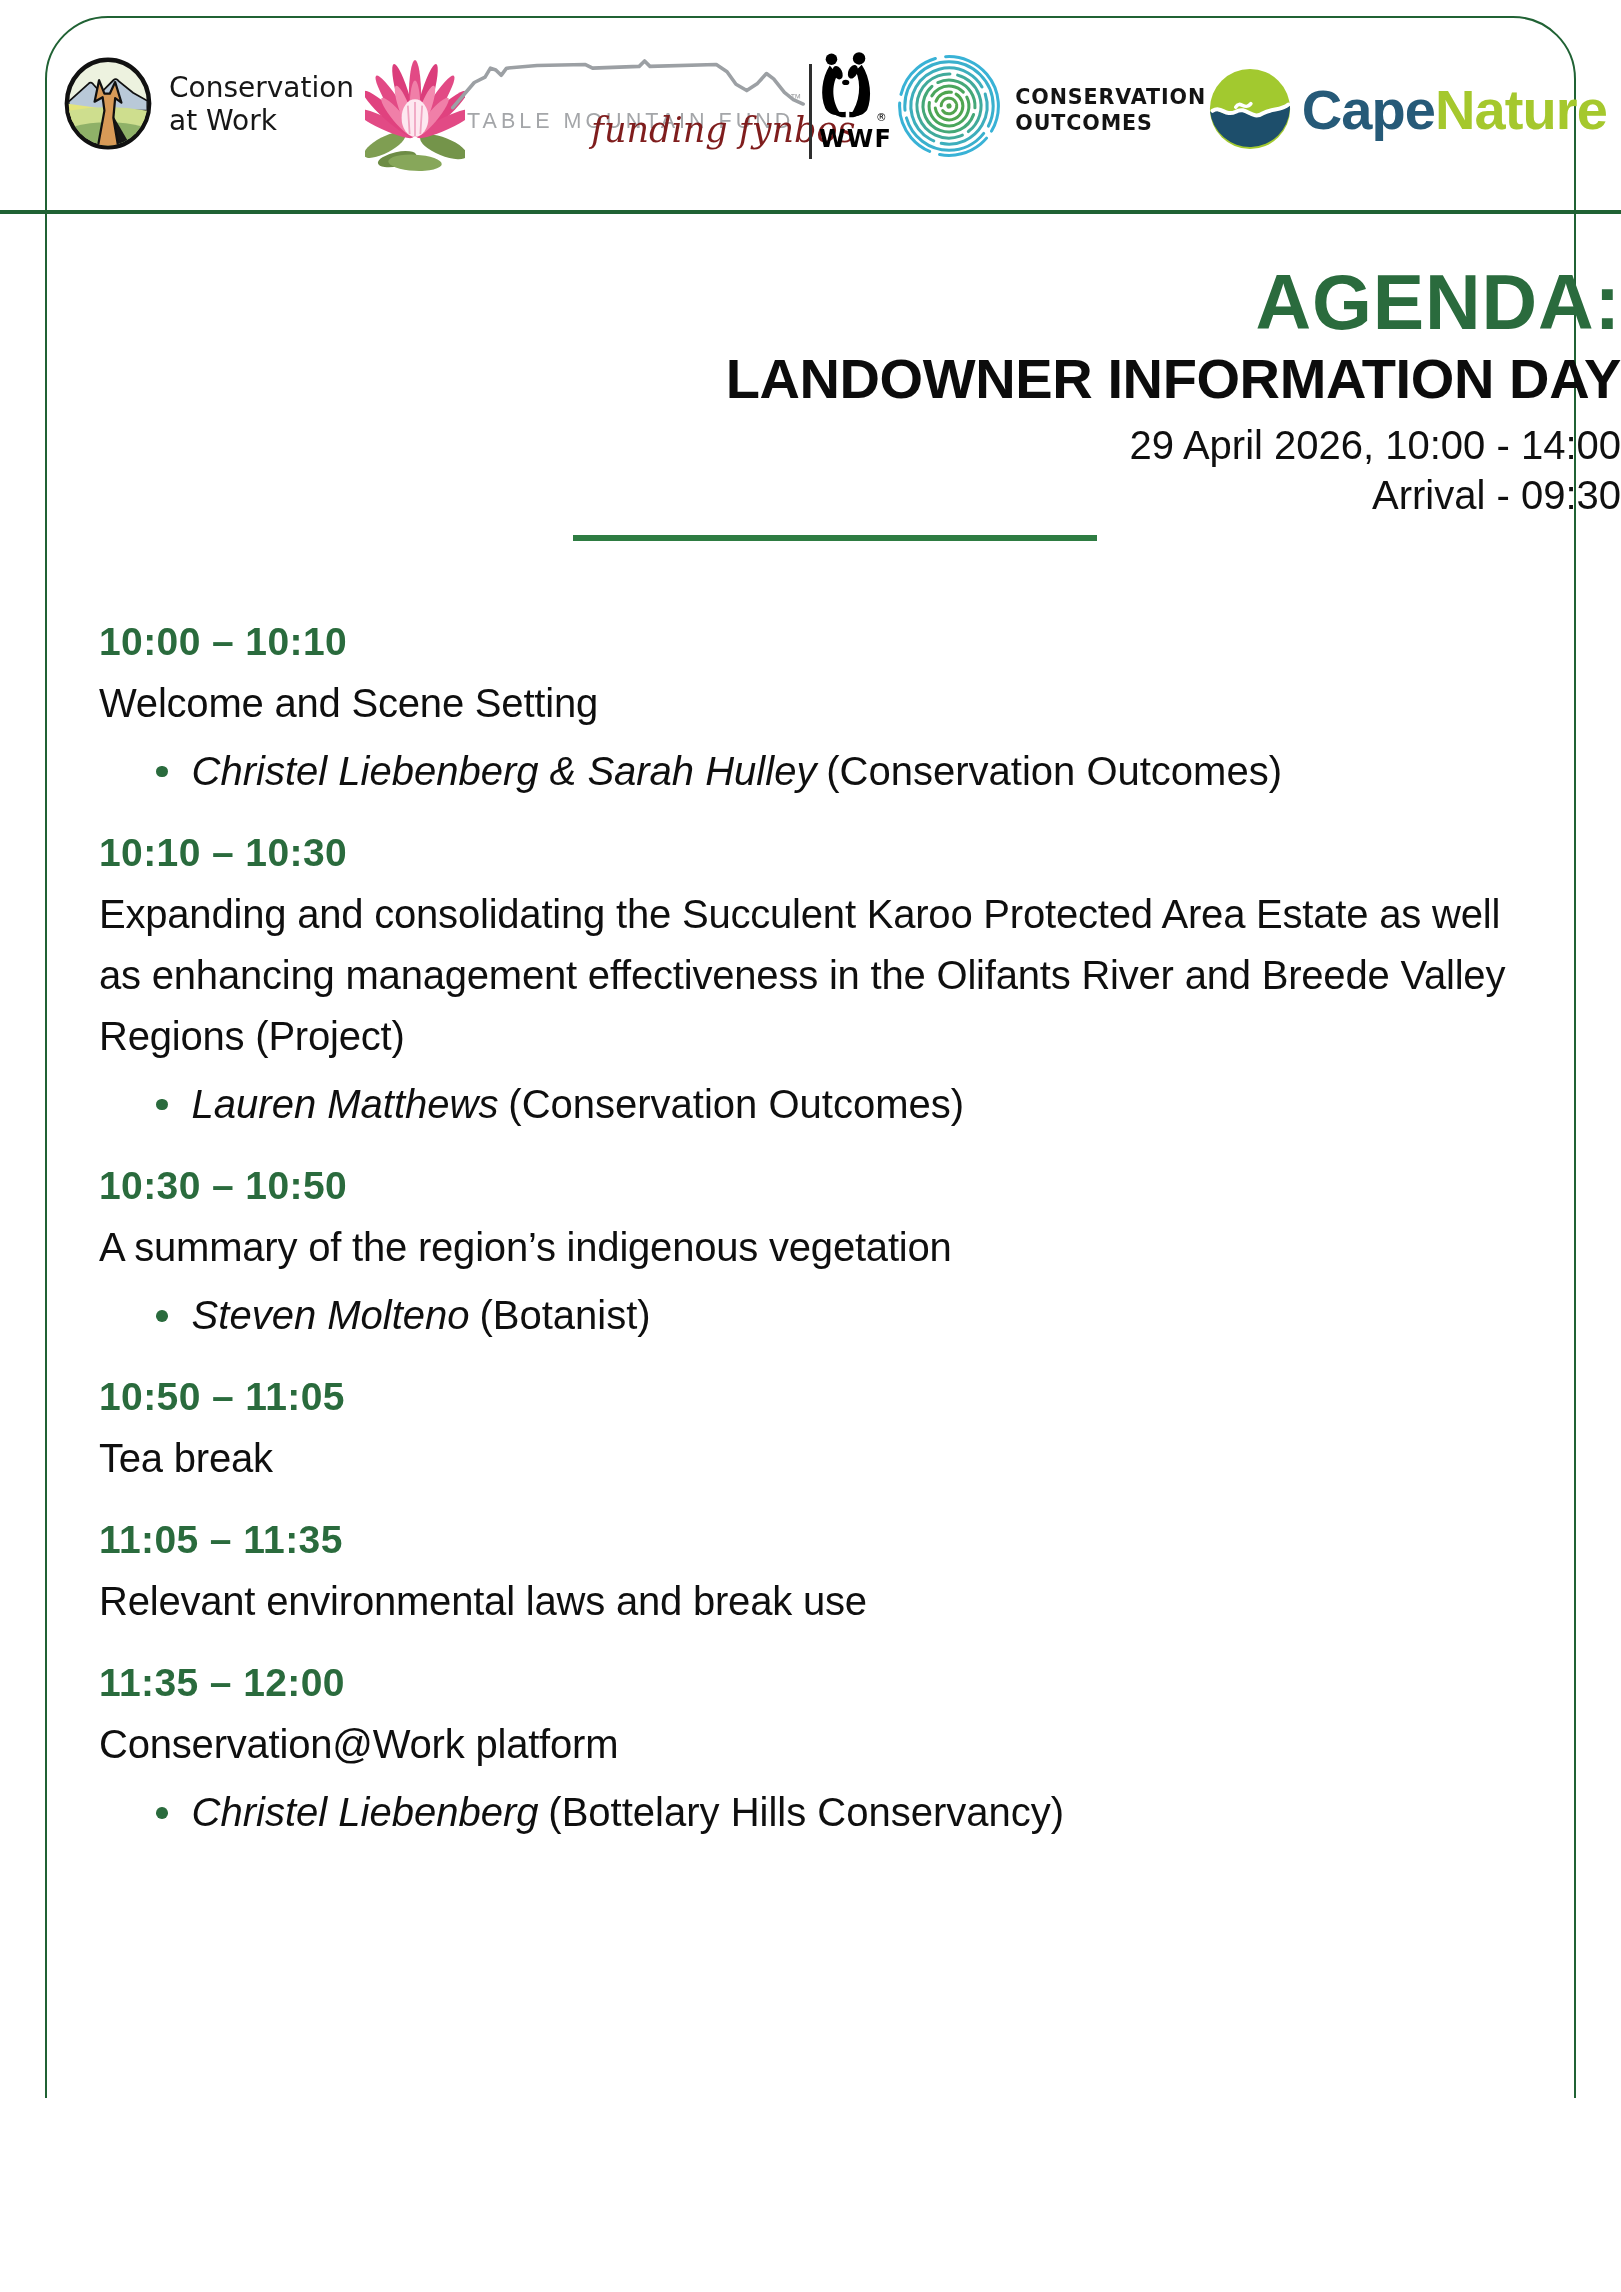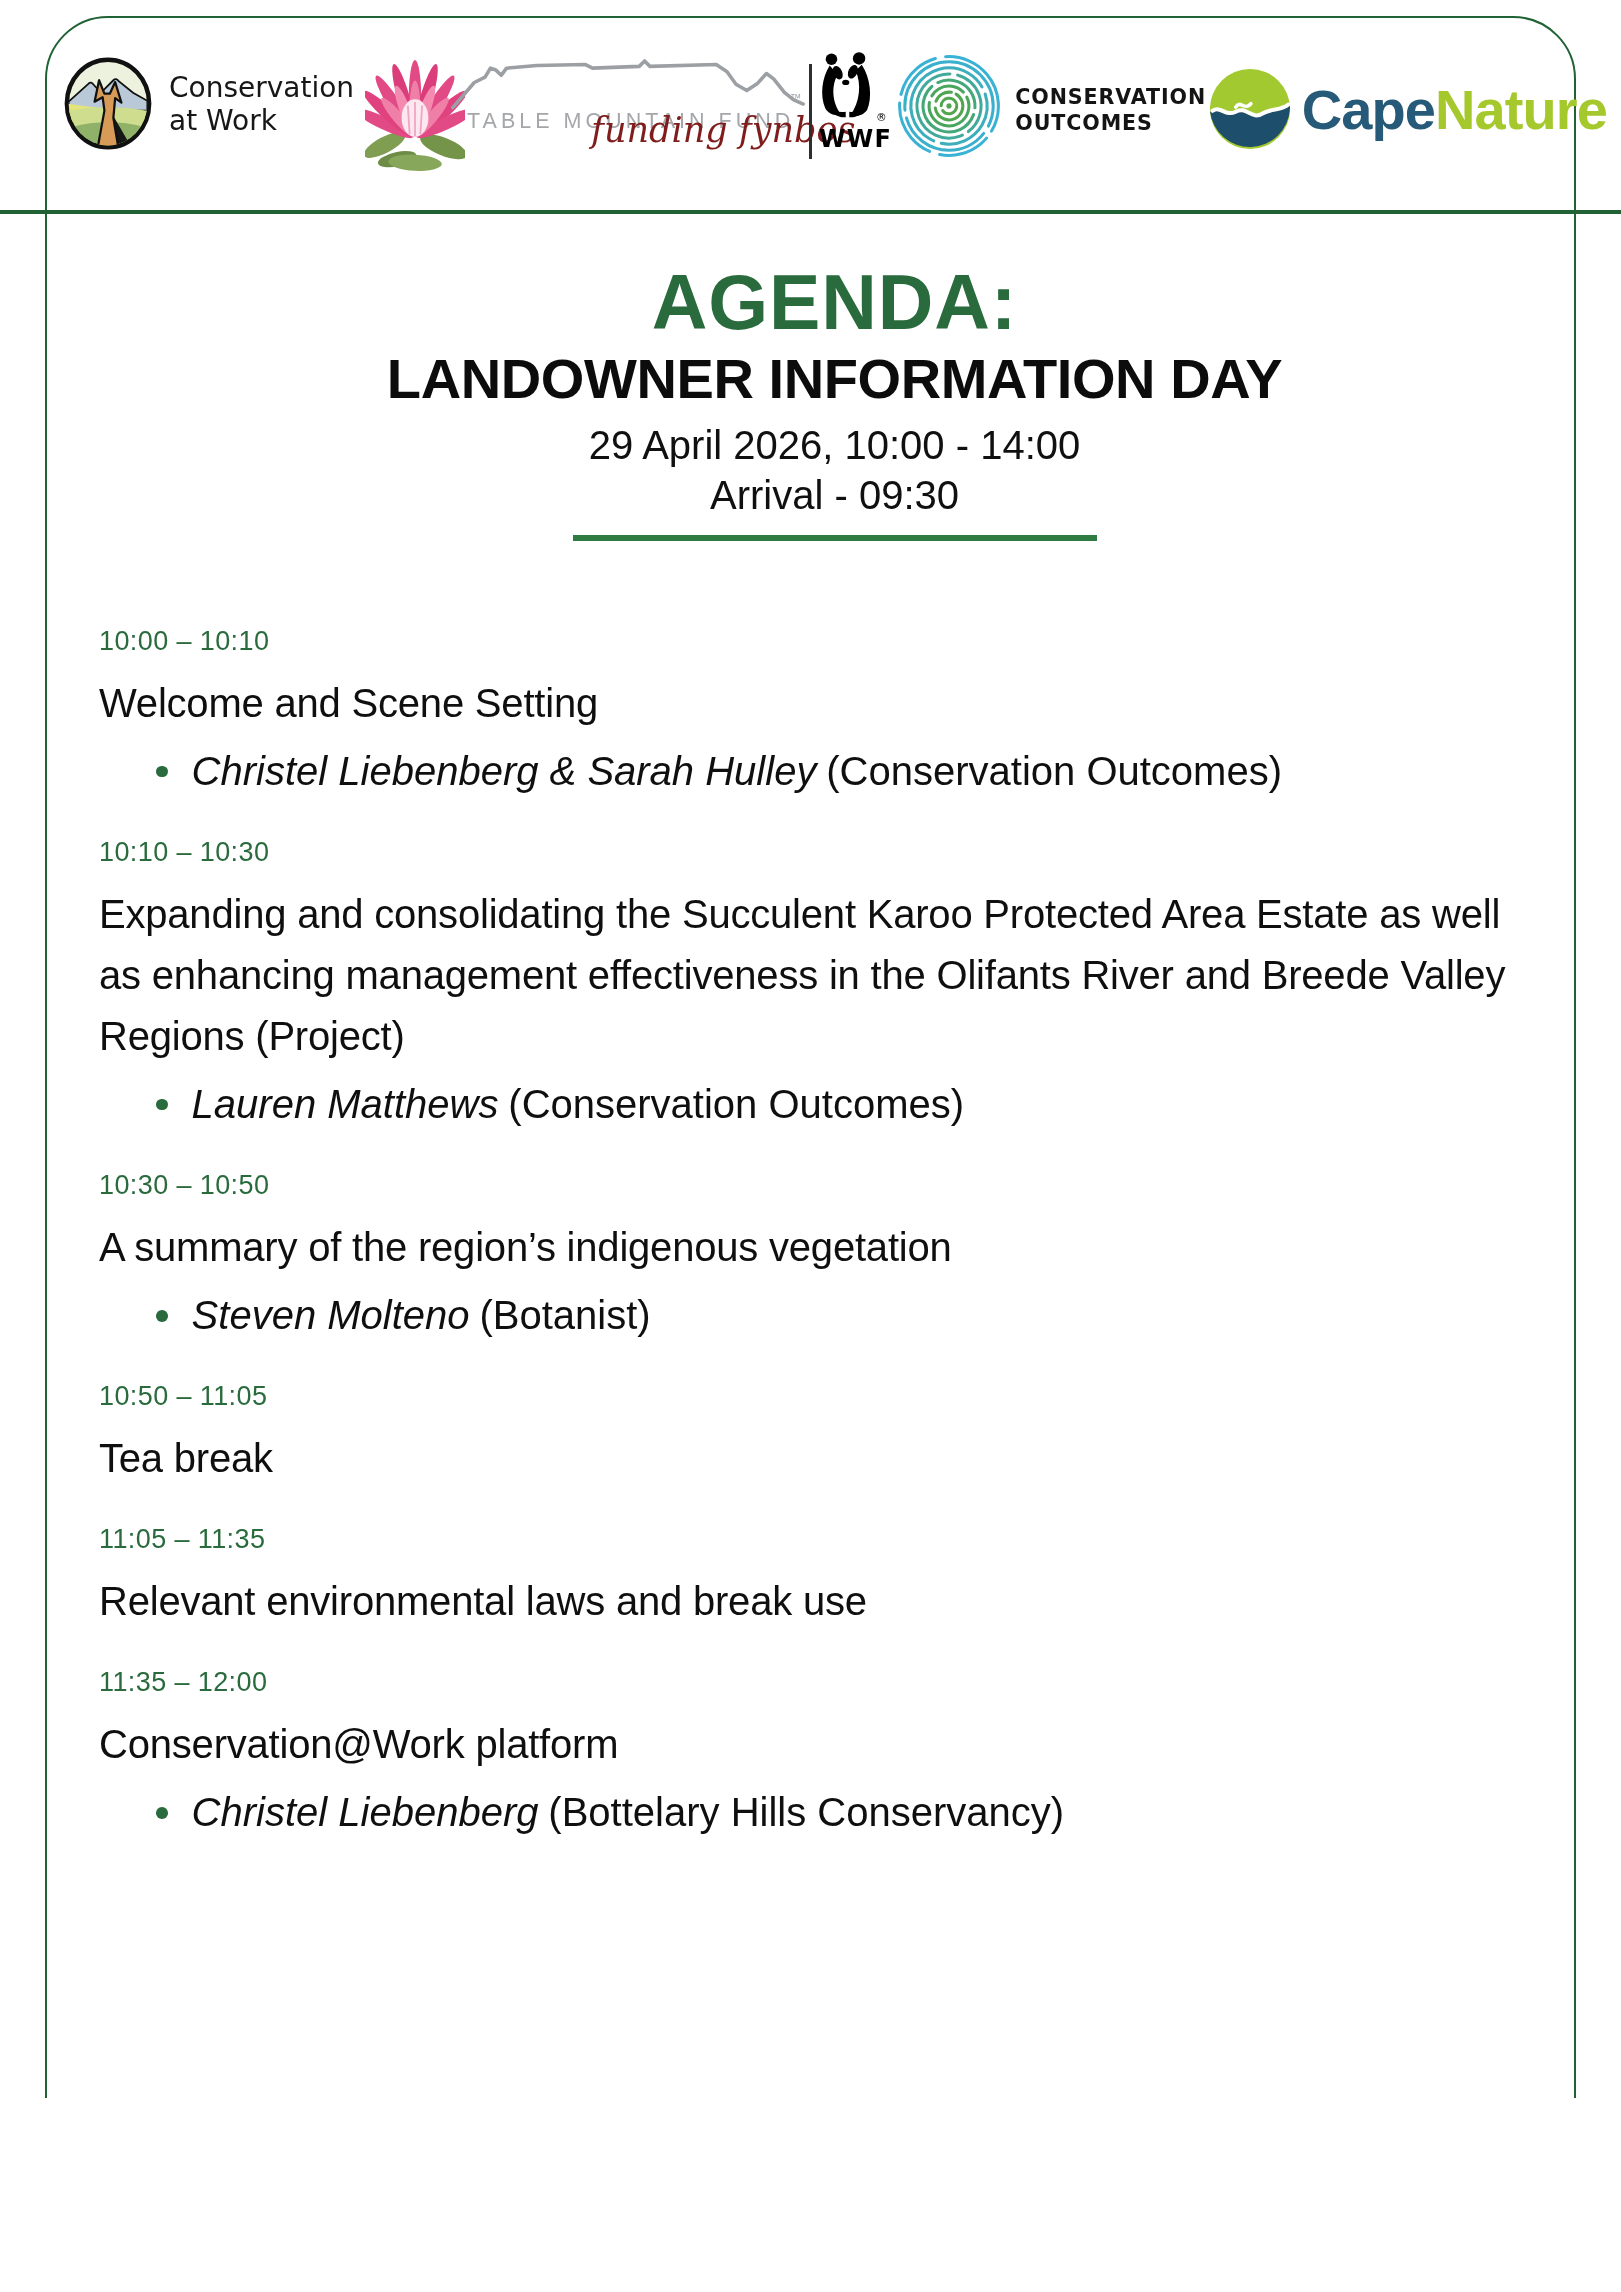"AGENDA:" .titleblock { text-align: center -> right }
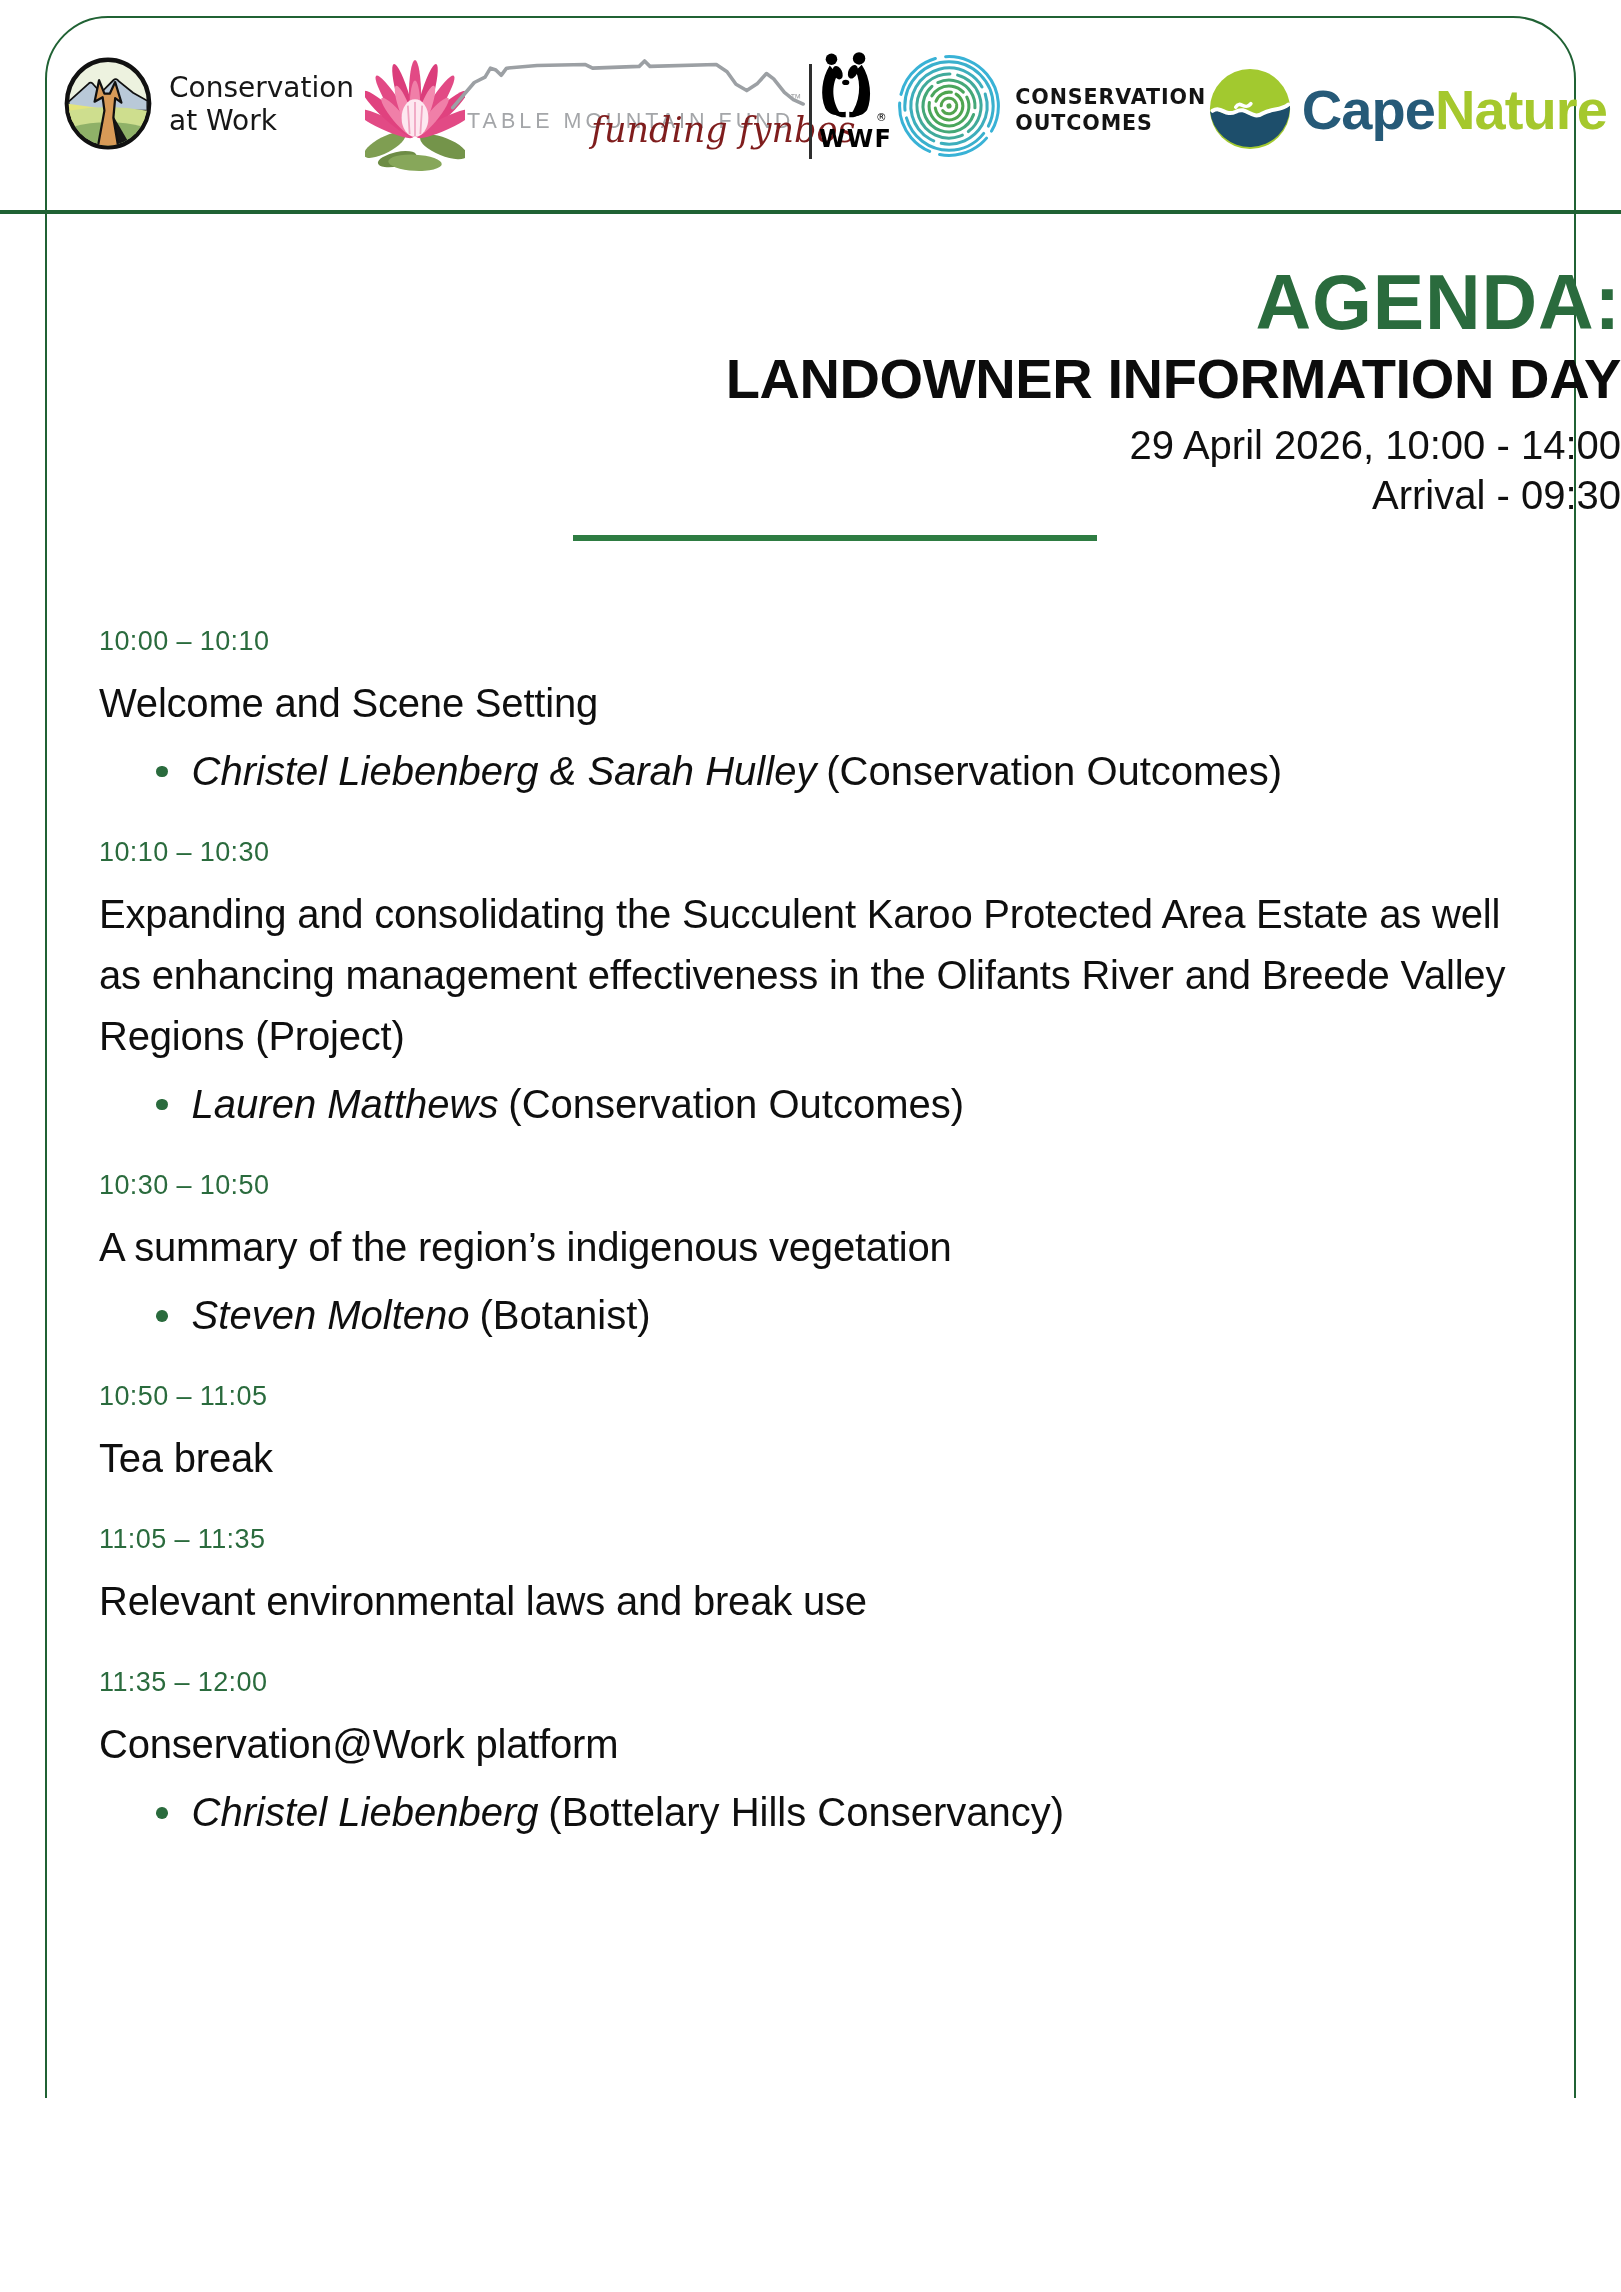"10:00 – 10:10" .time { font-size: 27px -> 39px; font-weight: 400 -> 700 }
